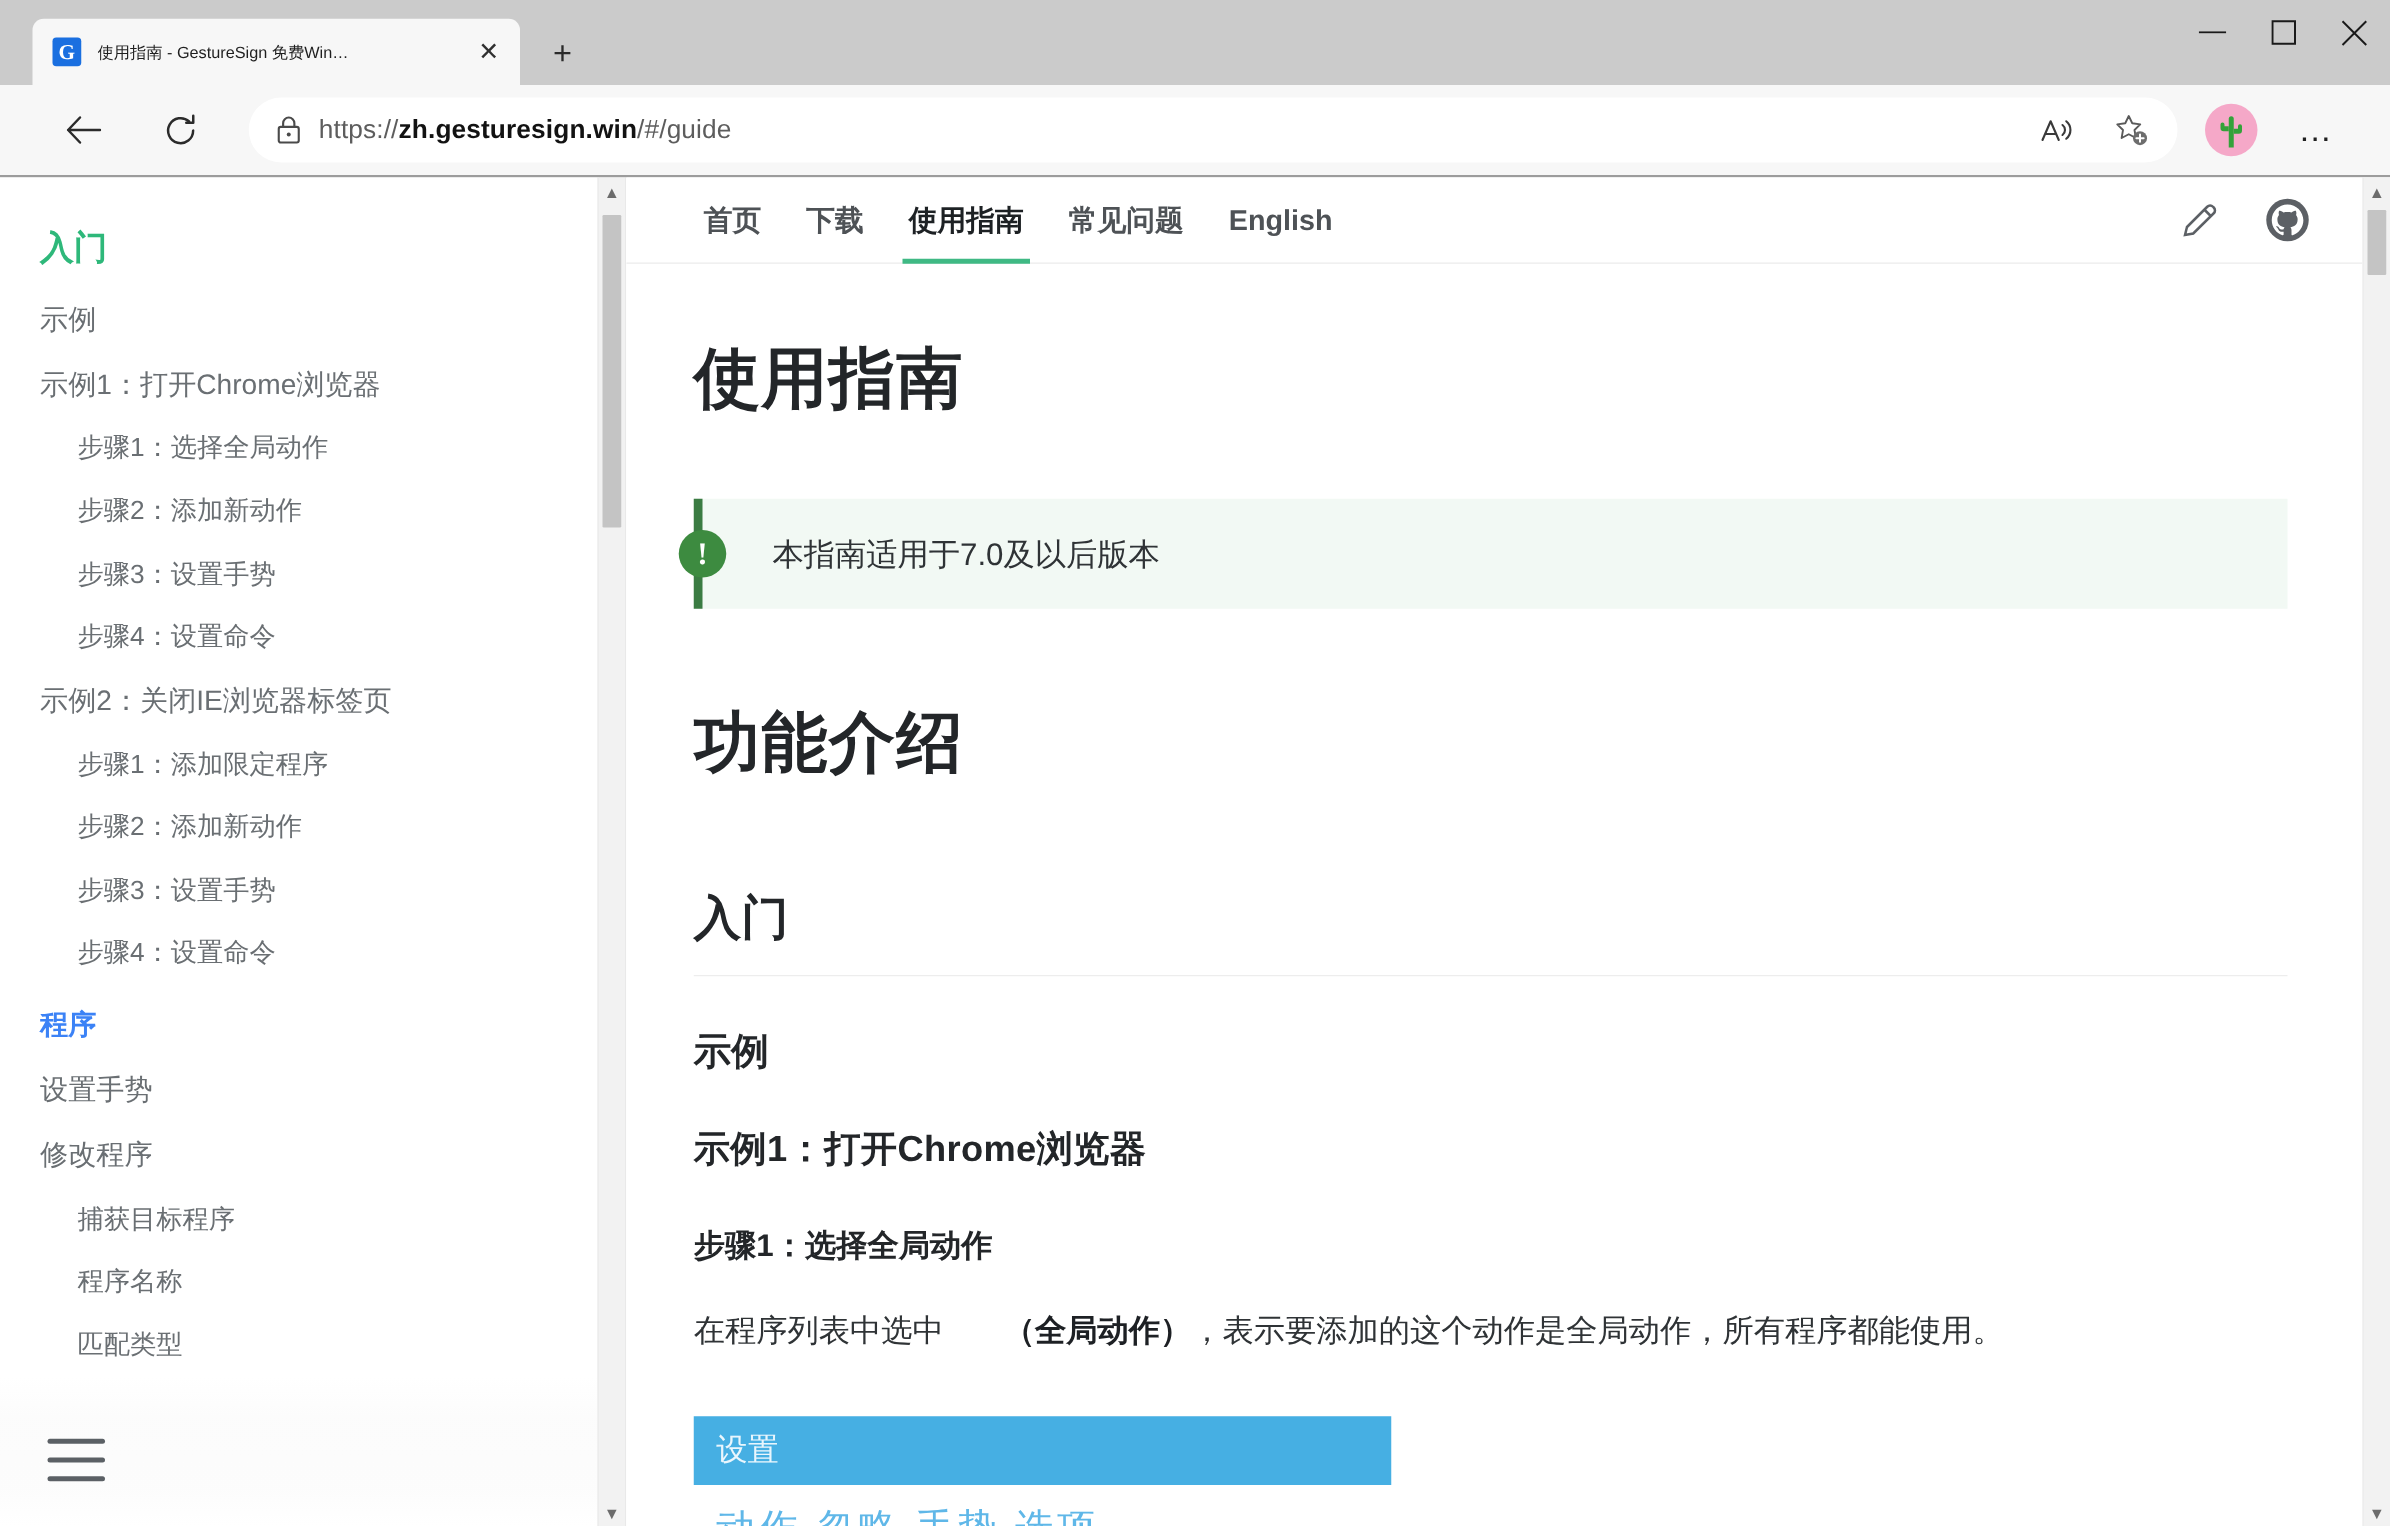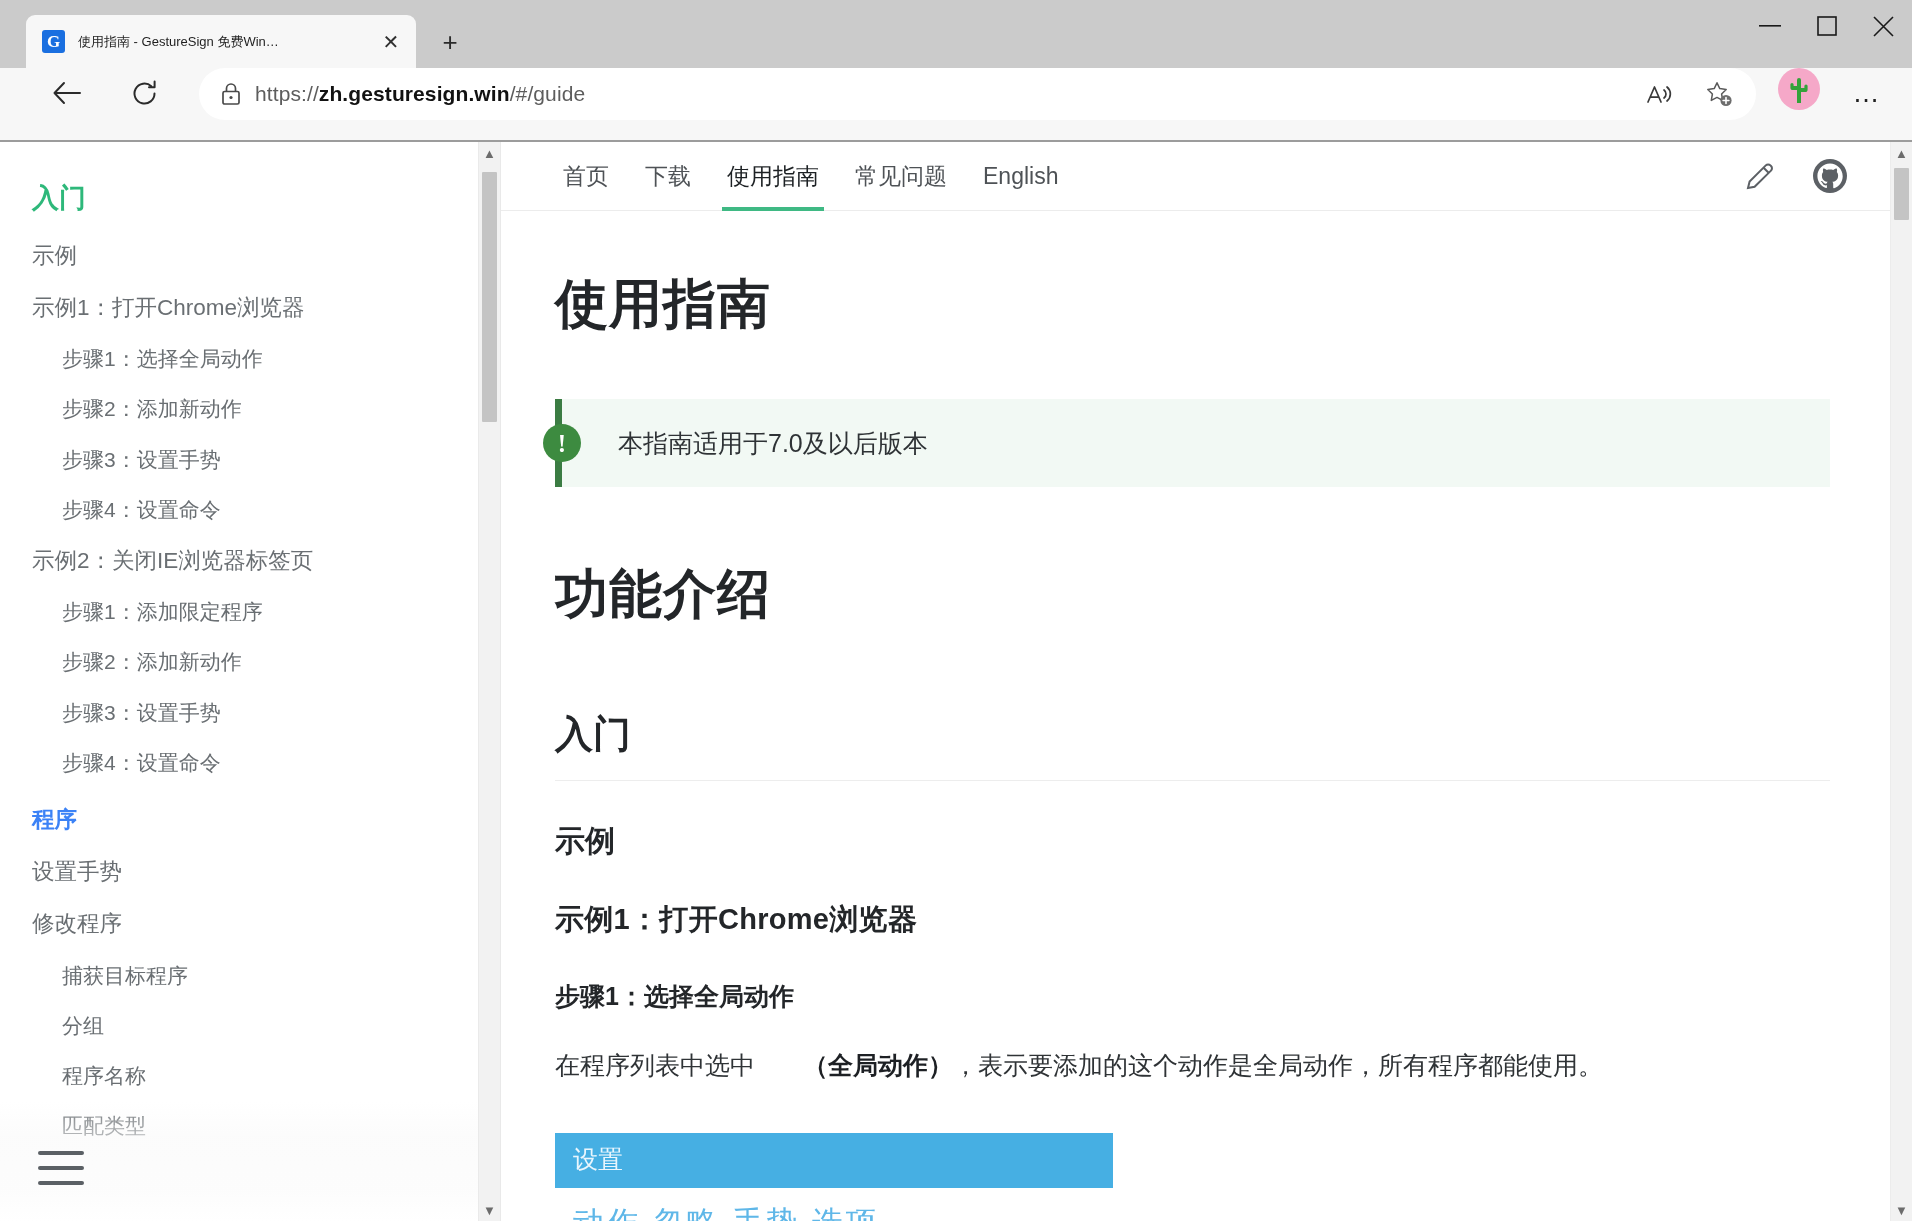"https://zh.gesturesign.win/#/guide" .toolbar { align-items: flex-start -> center; padding: 0 20px 0 22px -> 0 34px 0 22px }
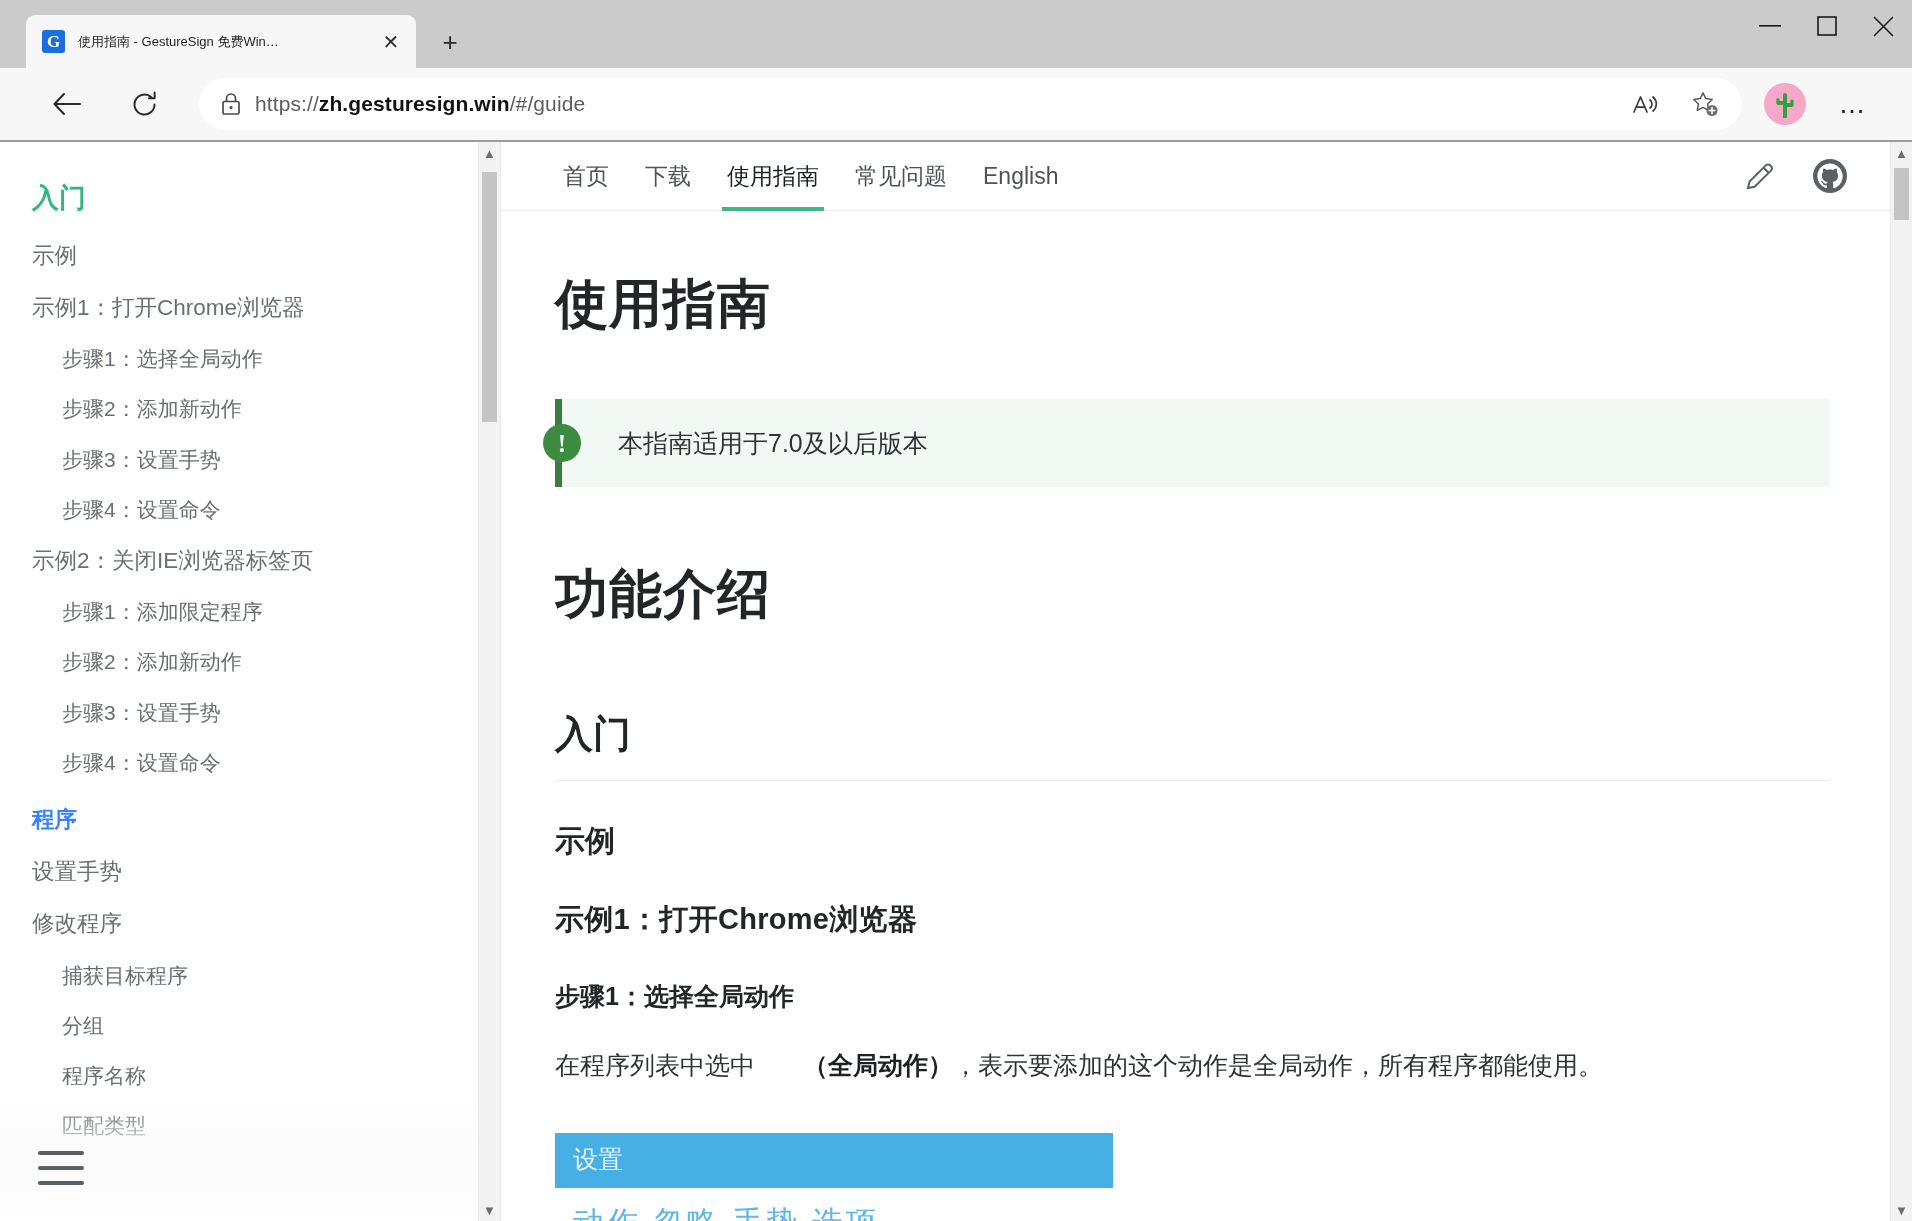"首页" .topnav-link { font-weight: none -> bold }
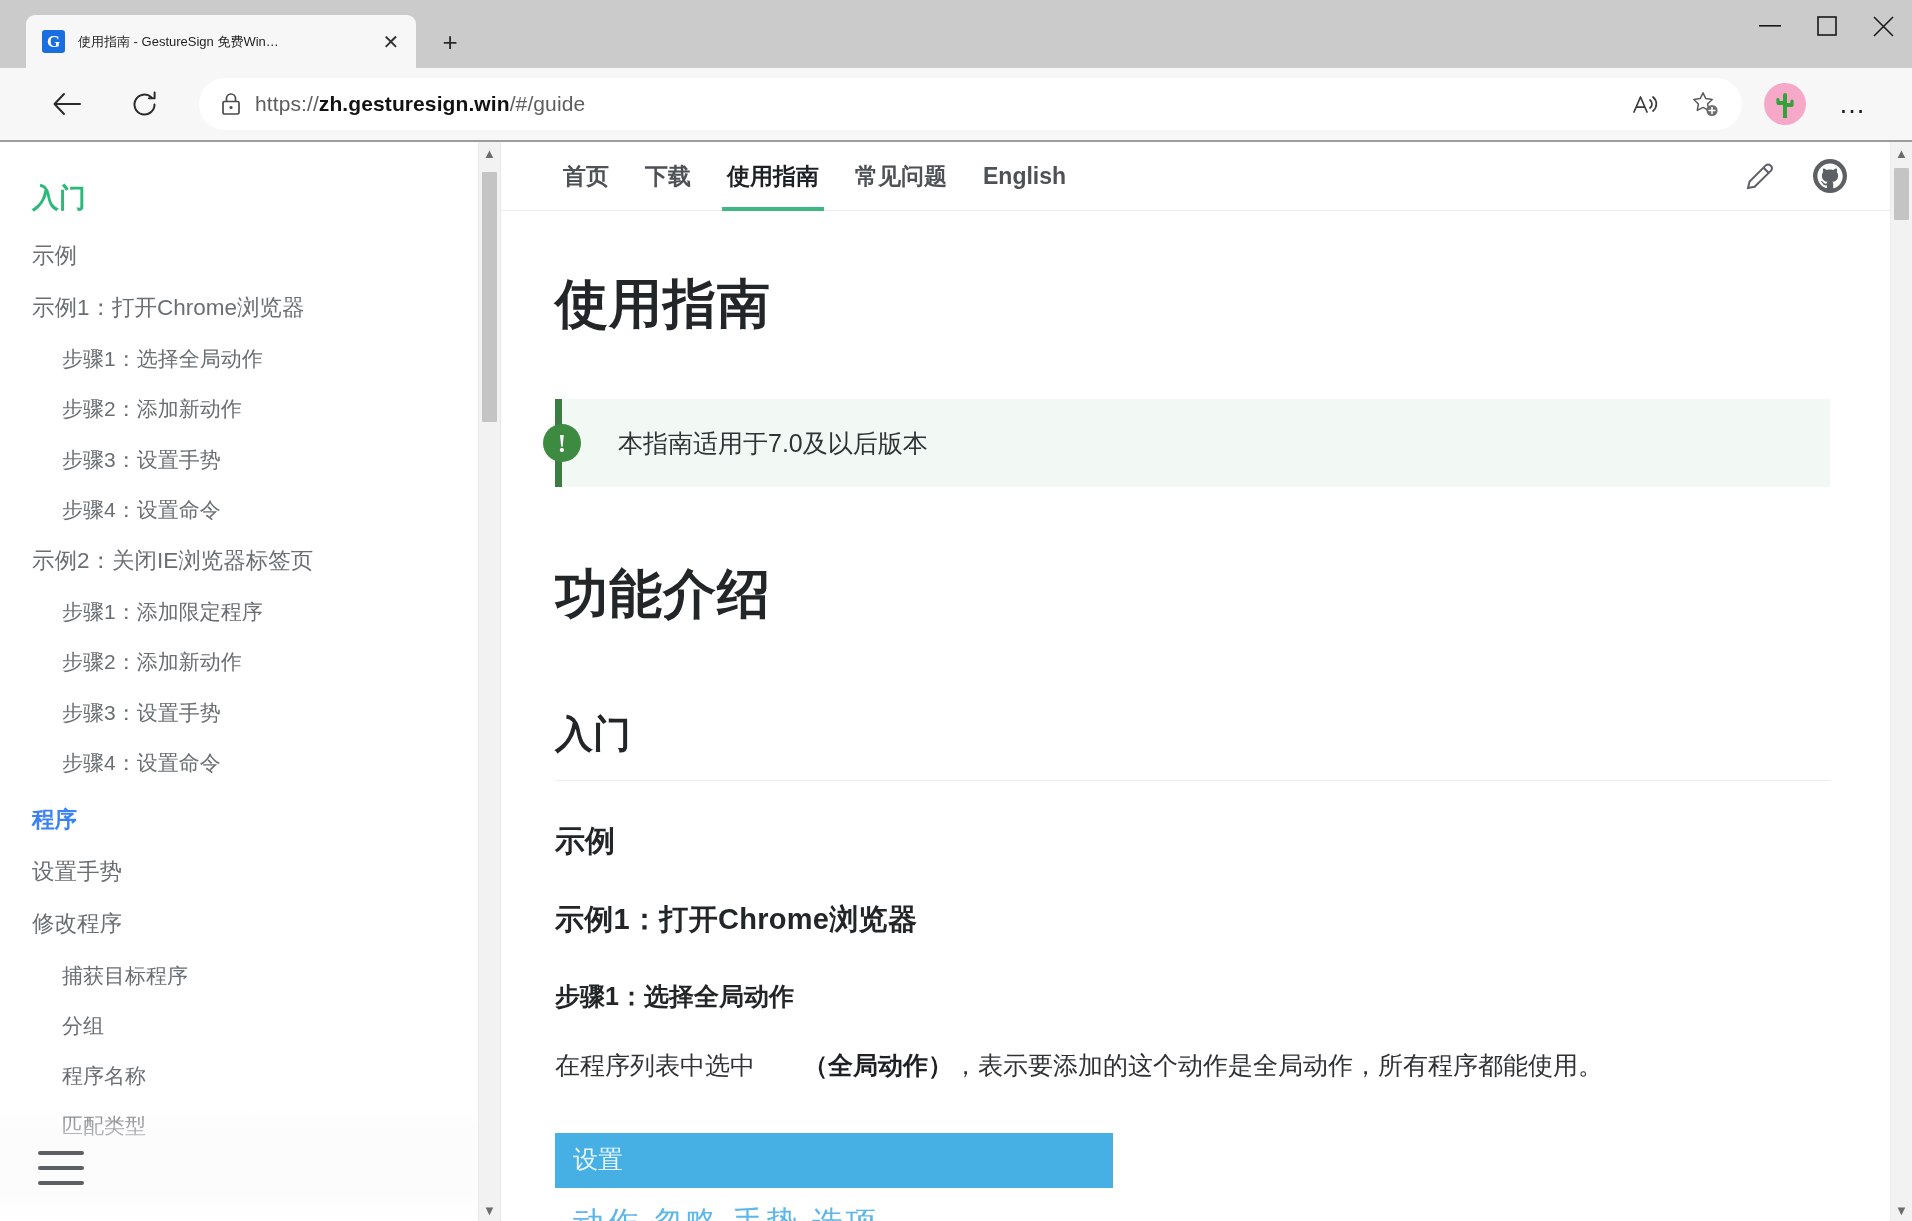"分组" div.toc-item { html: <div>分组</div> -> none }
